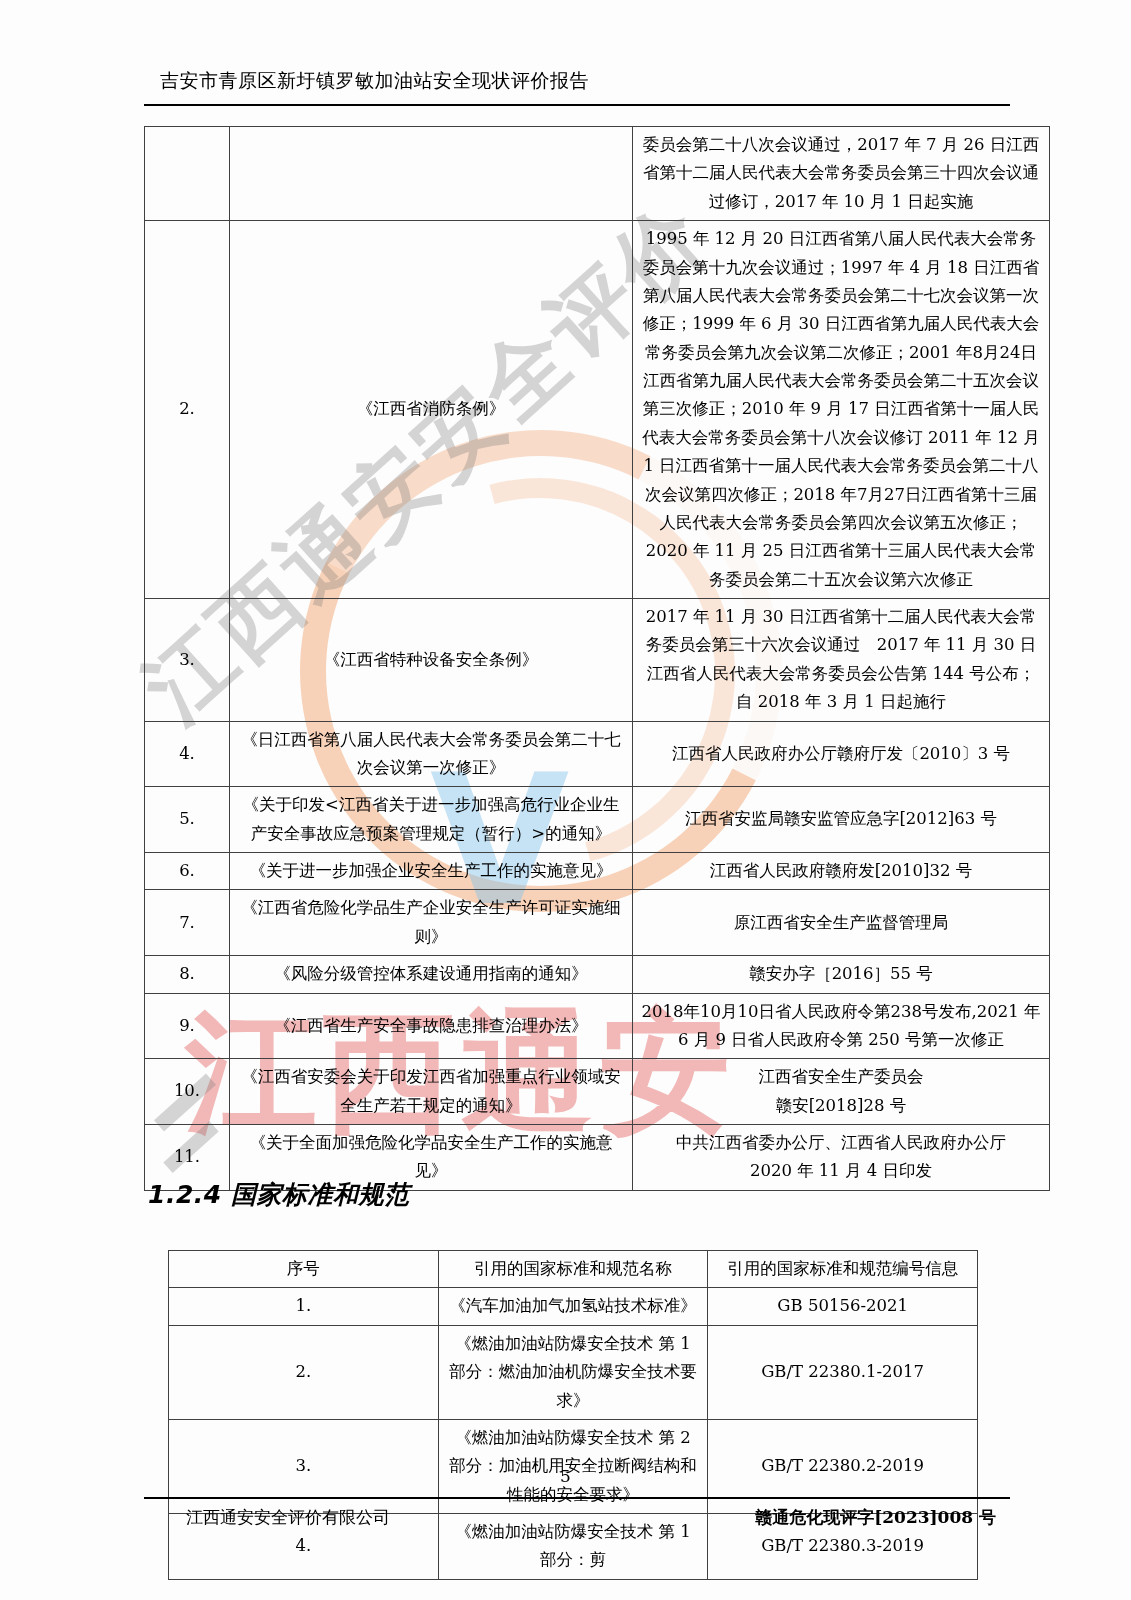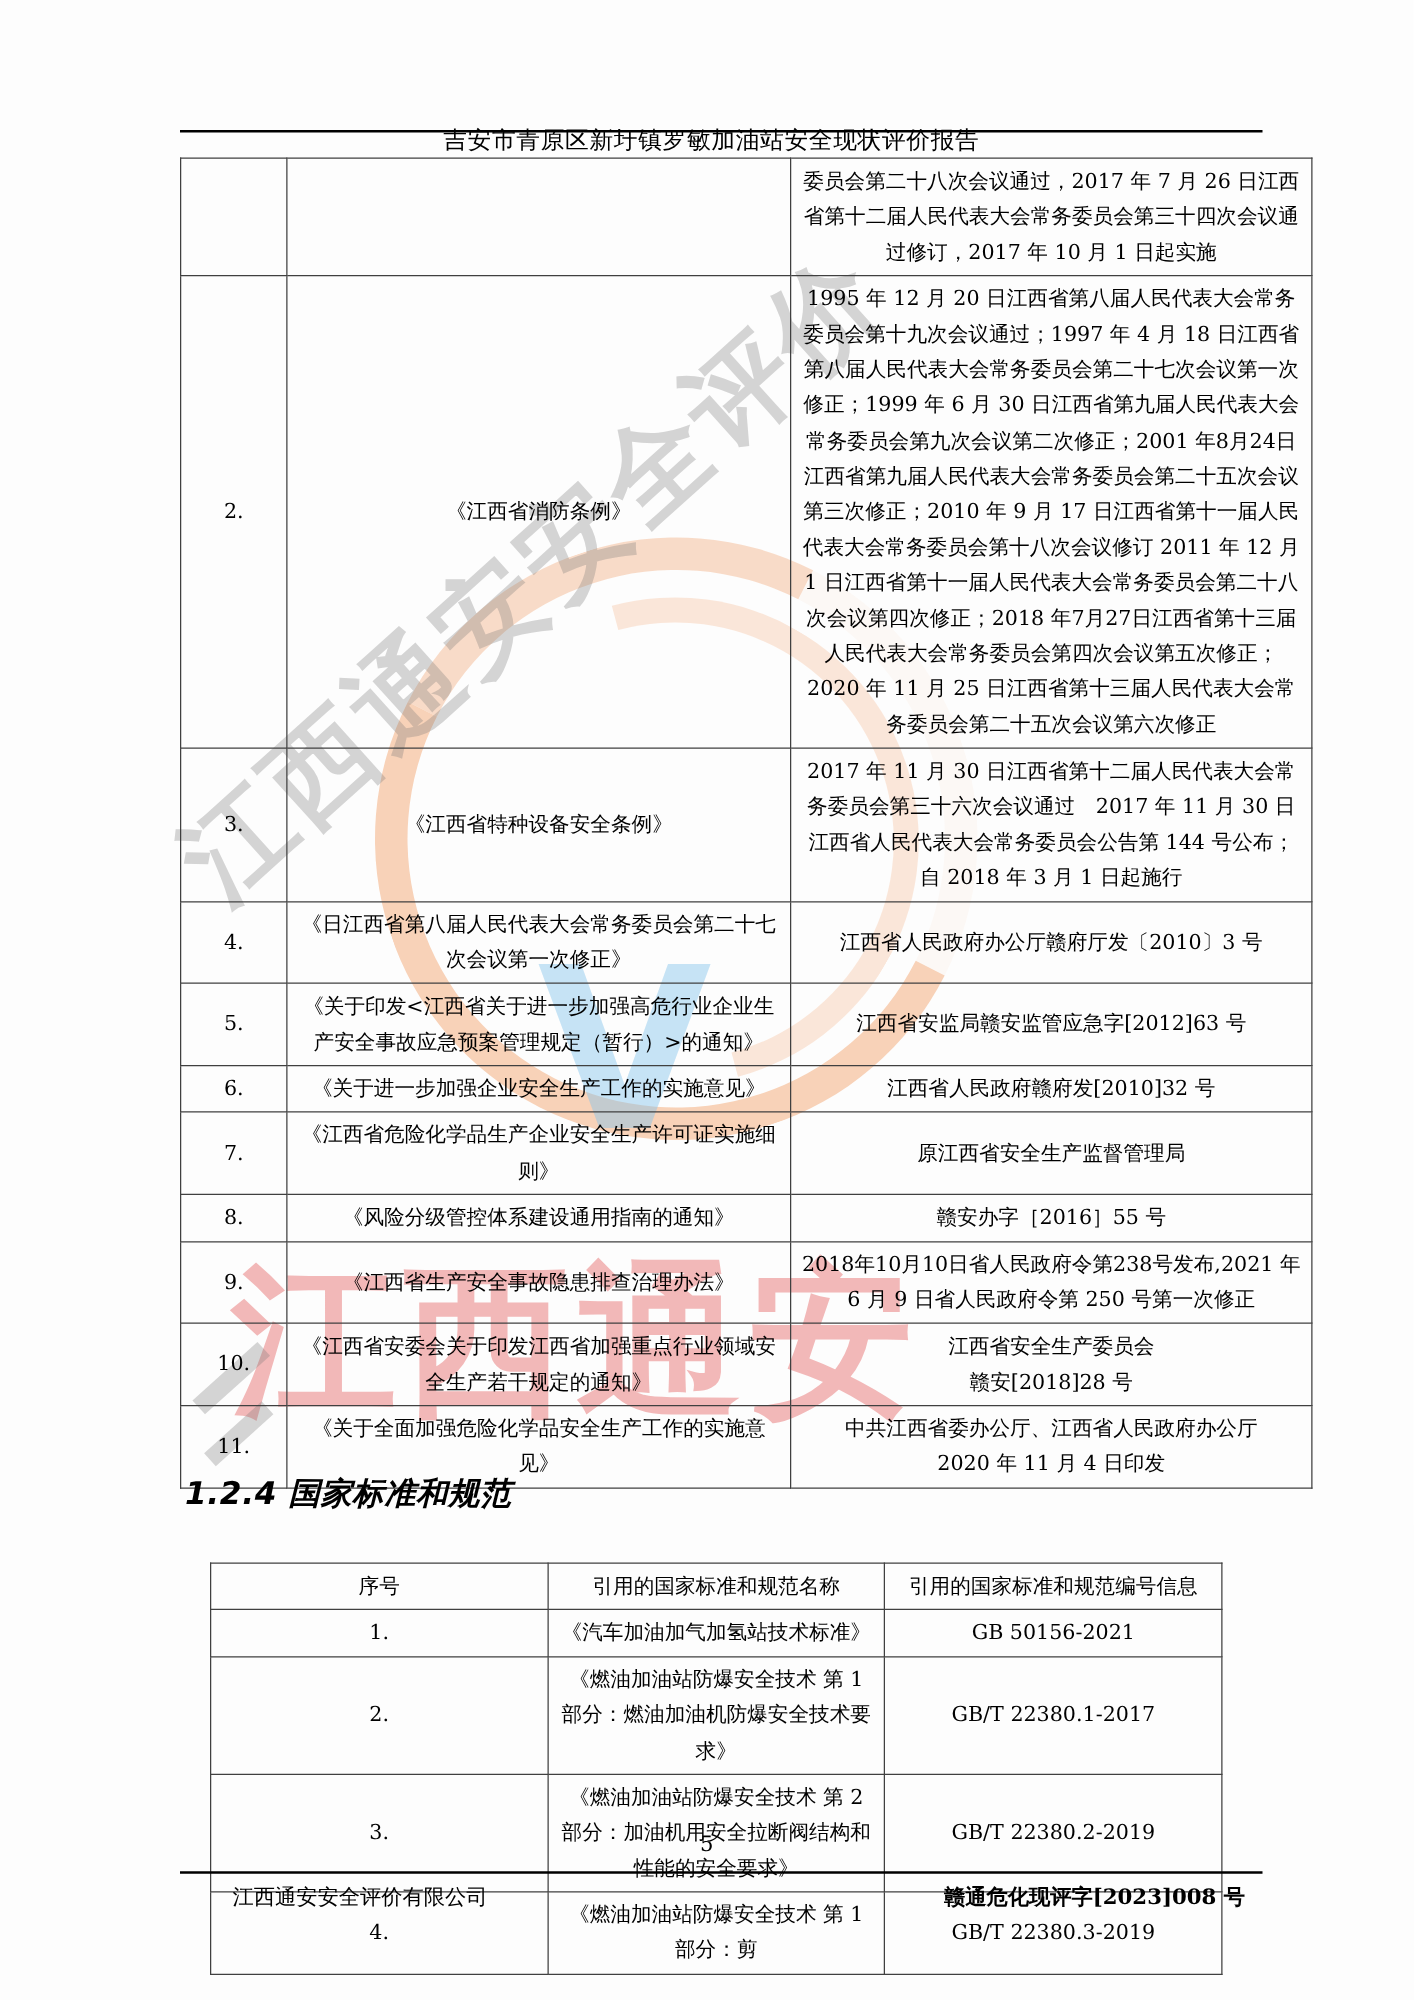"吉安市青原区新圩镇罗敏加油站安全现状评价报告" .doc-header { left: 136px -> 160px; margin-top: 32px -> none; text-align: center -> left }
